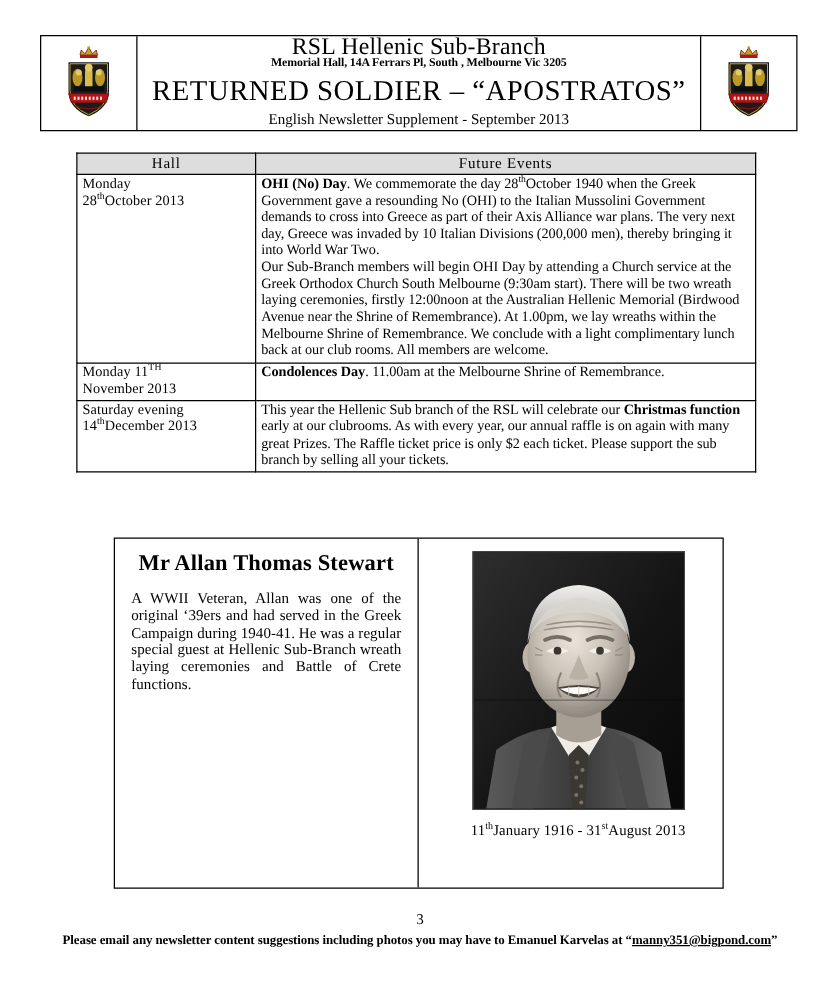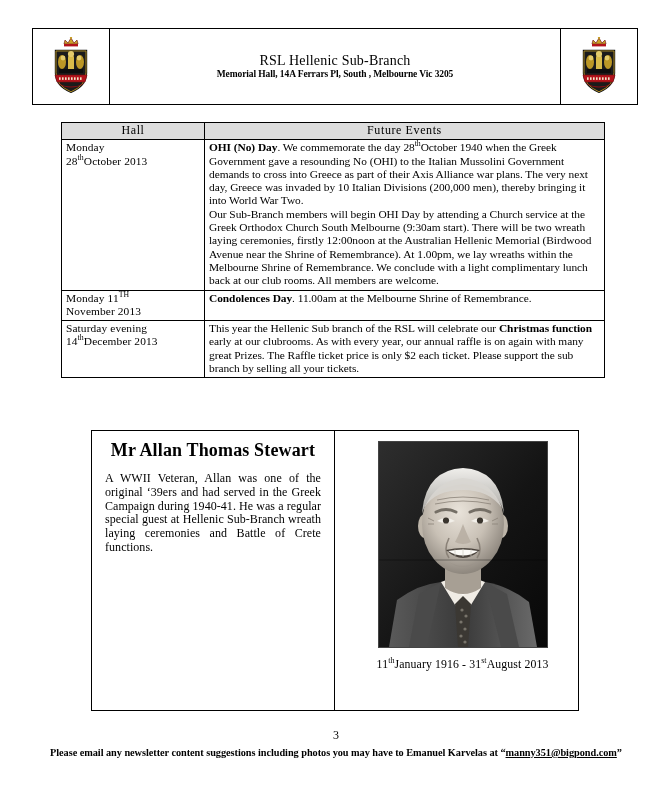"RSL Hellenic Sub-Branch" .hdr-org { font-size: 14px -> 19px }
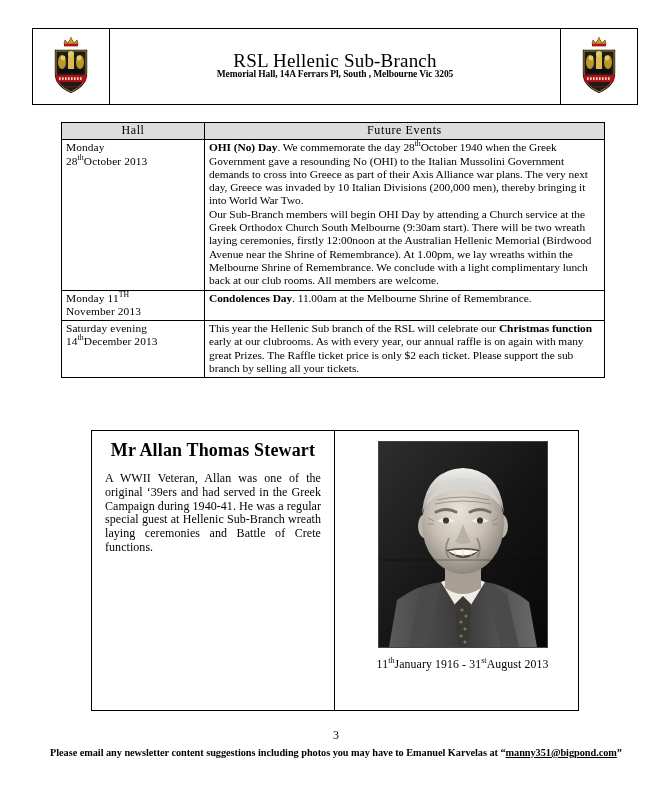"RETURNED SOLDIER – “APOSTRATOS”" div.hdr-title { html: none -> <div>RETURNED SOLDIER – “APOSTRATOS”</div> }
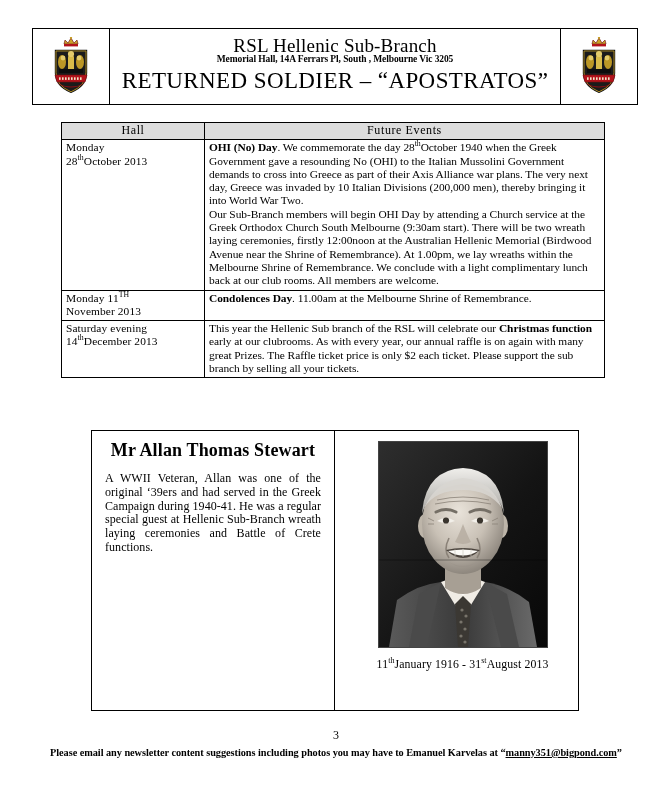"English Newsletter Supplement -" div.hdr-sub { html: none -> <div>English Newsletter Supplement - September 2013</div> }
